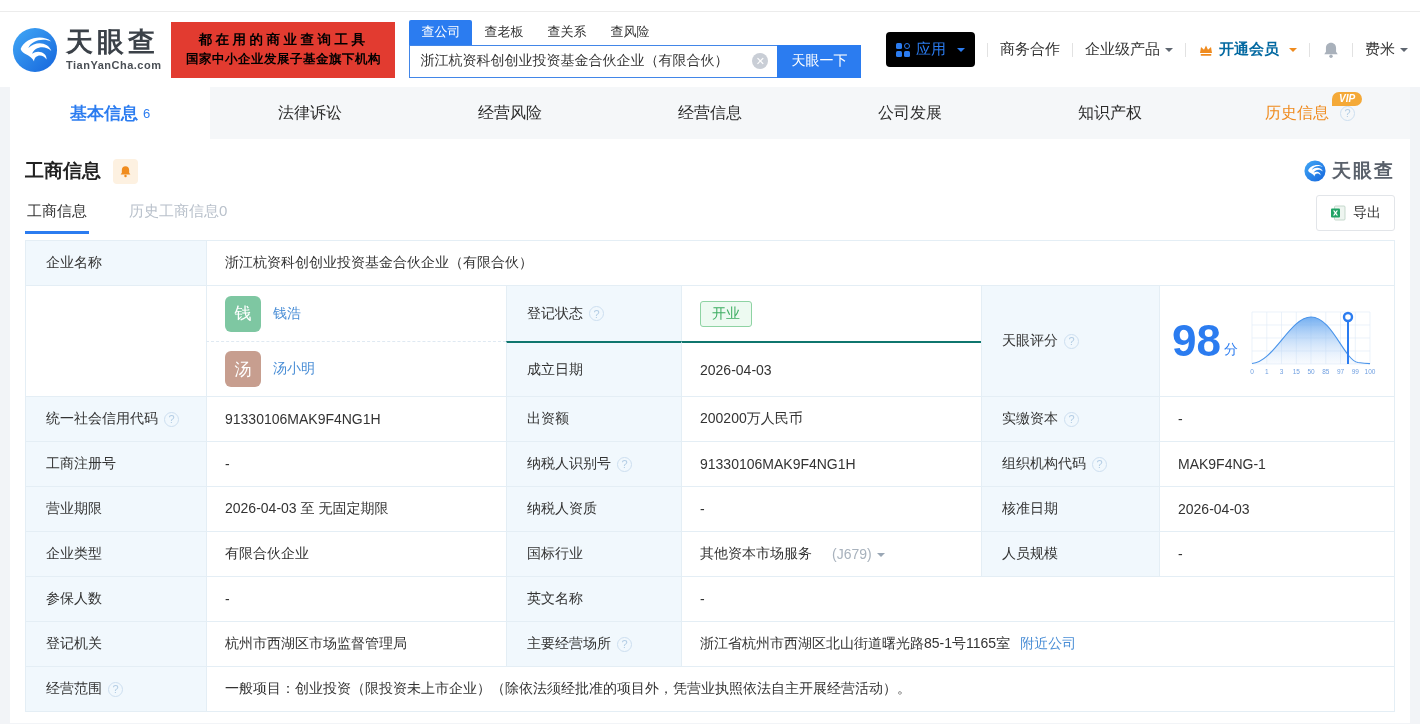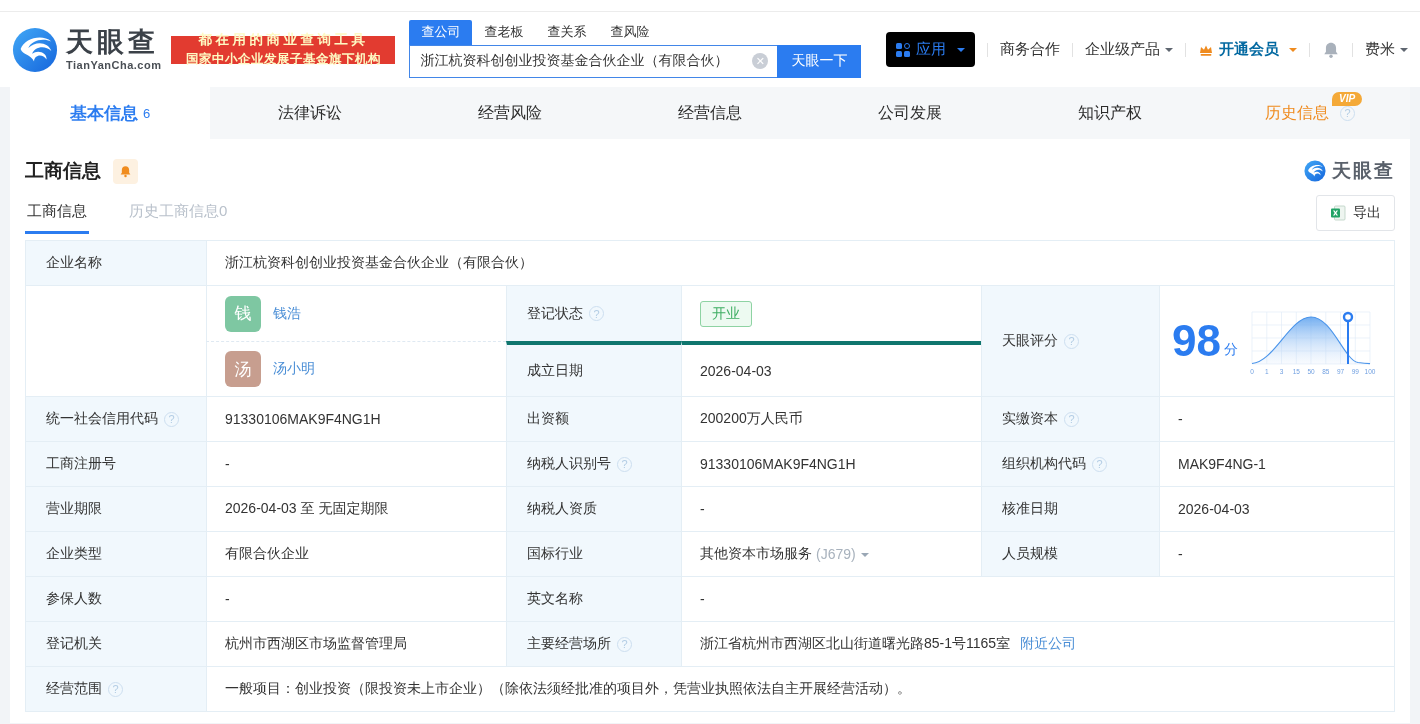"都在用的商业查询工具" .promo { color: #fef9c3 -> #000000; height: 28px -> 56px }
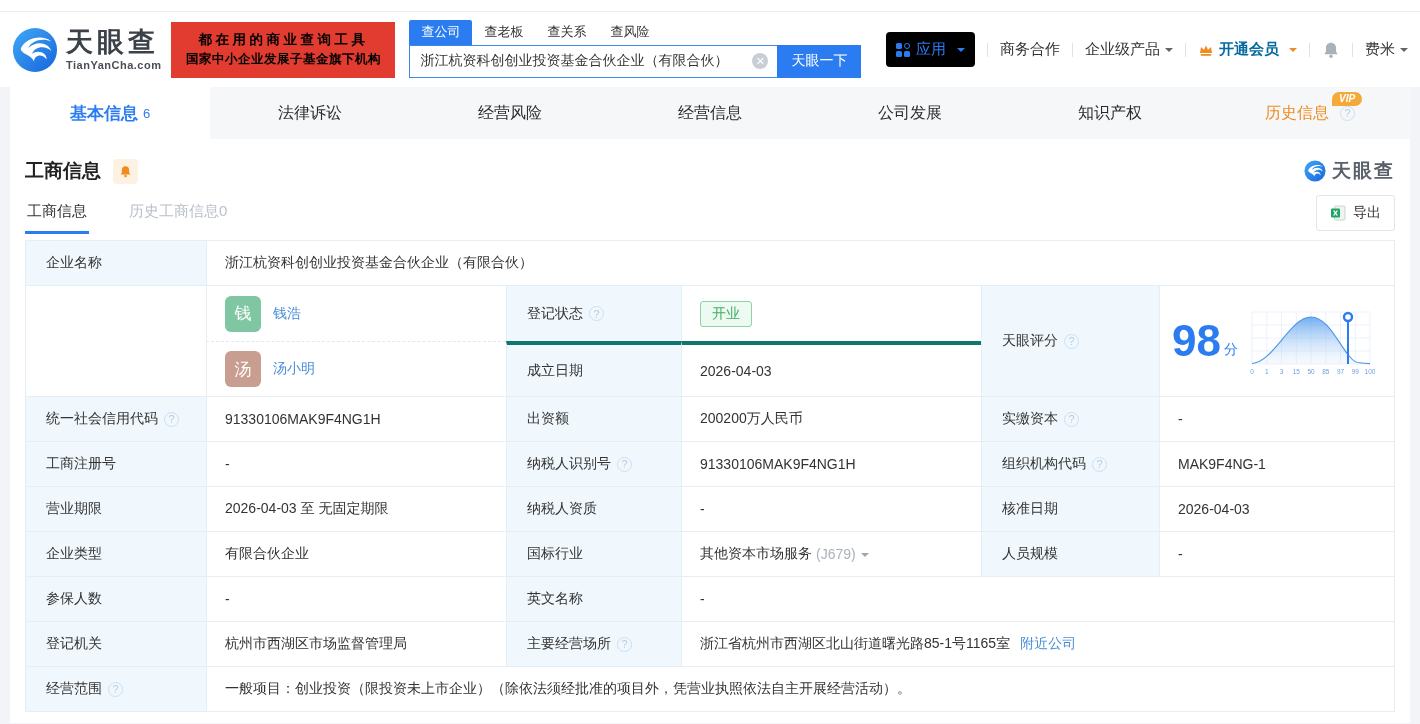"成立日期" .bt-solid { border-top: 4px solid #0f766e -> 2px solid #0f766e }
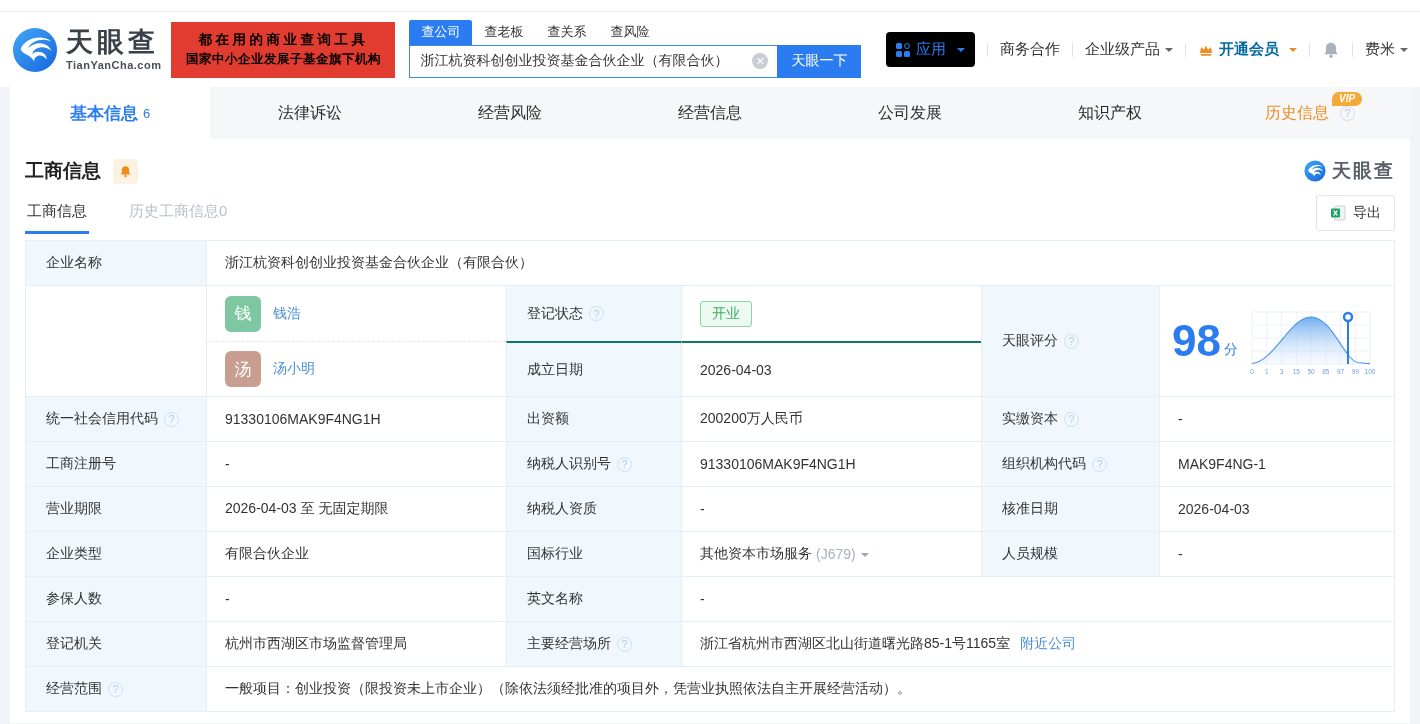"(J679)" .code-gray { margin-left: 4px -> 20px }
